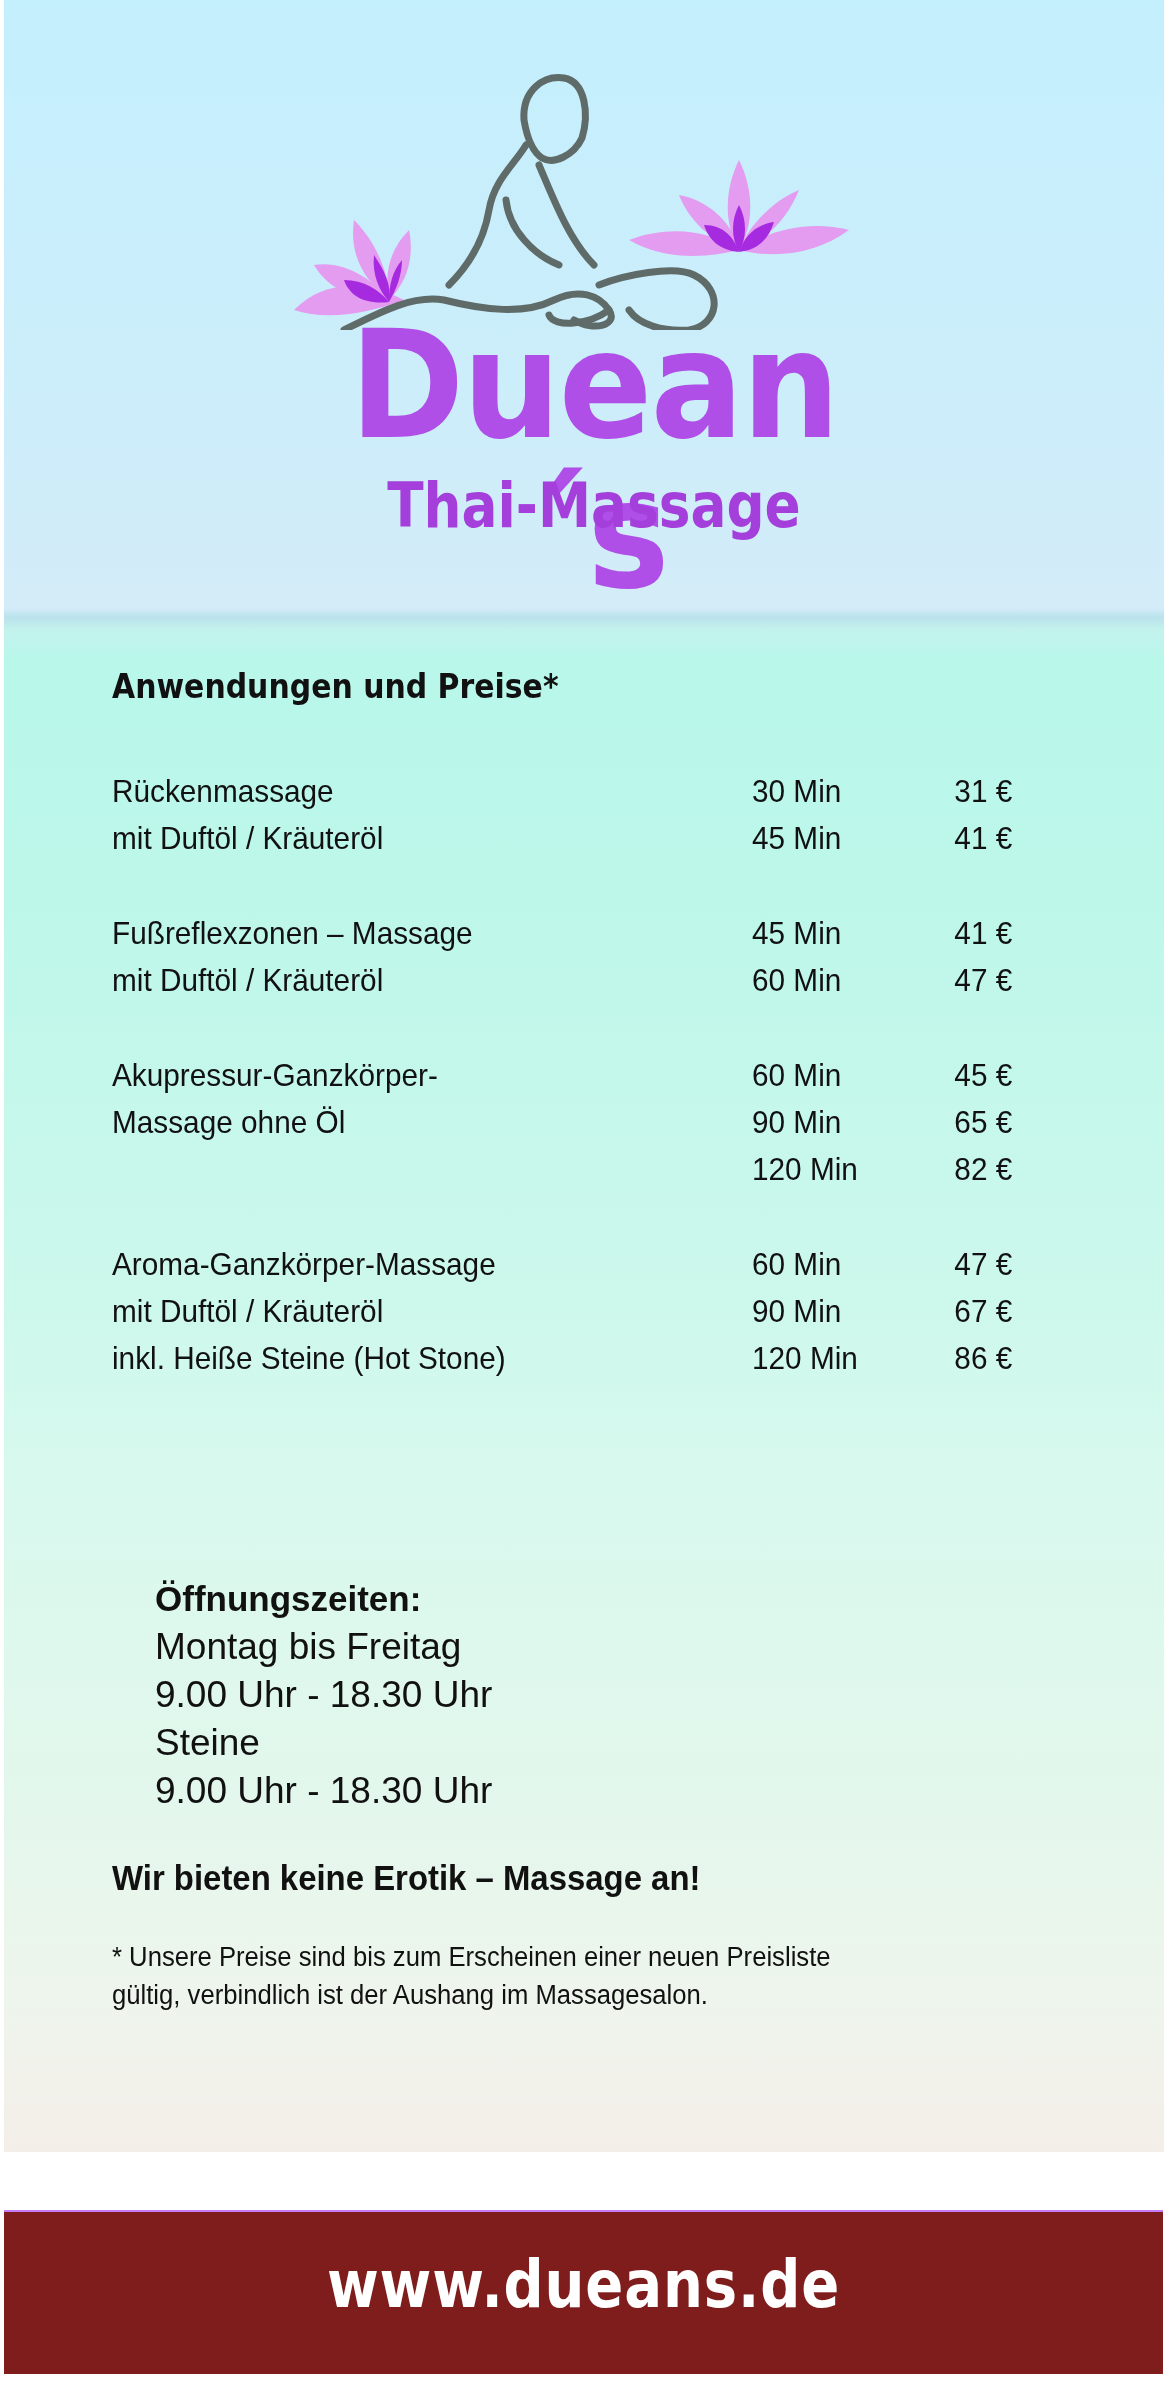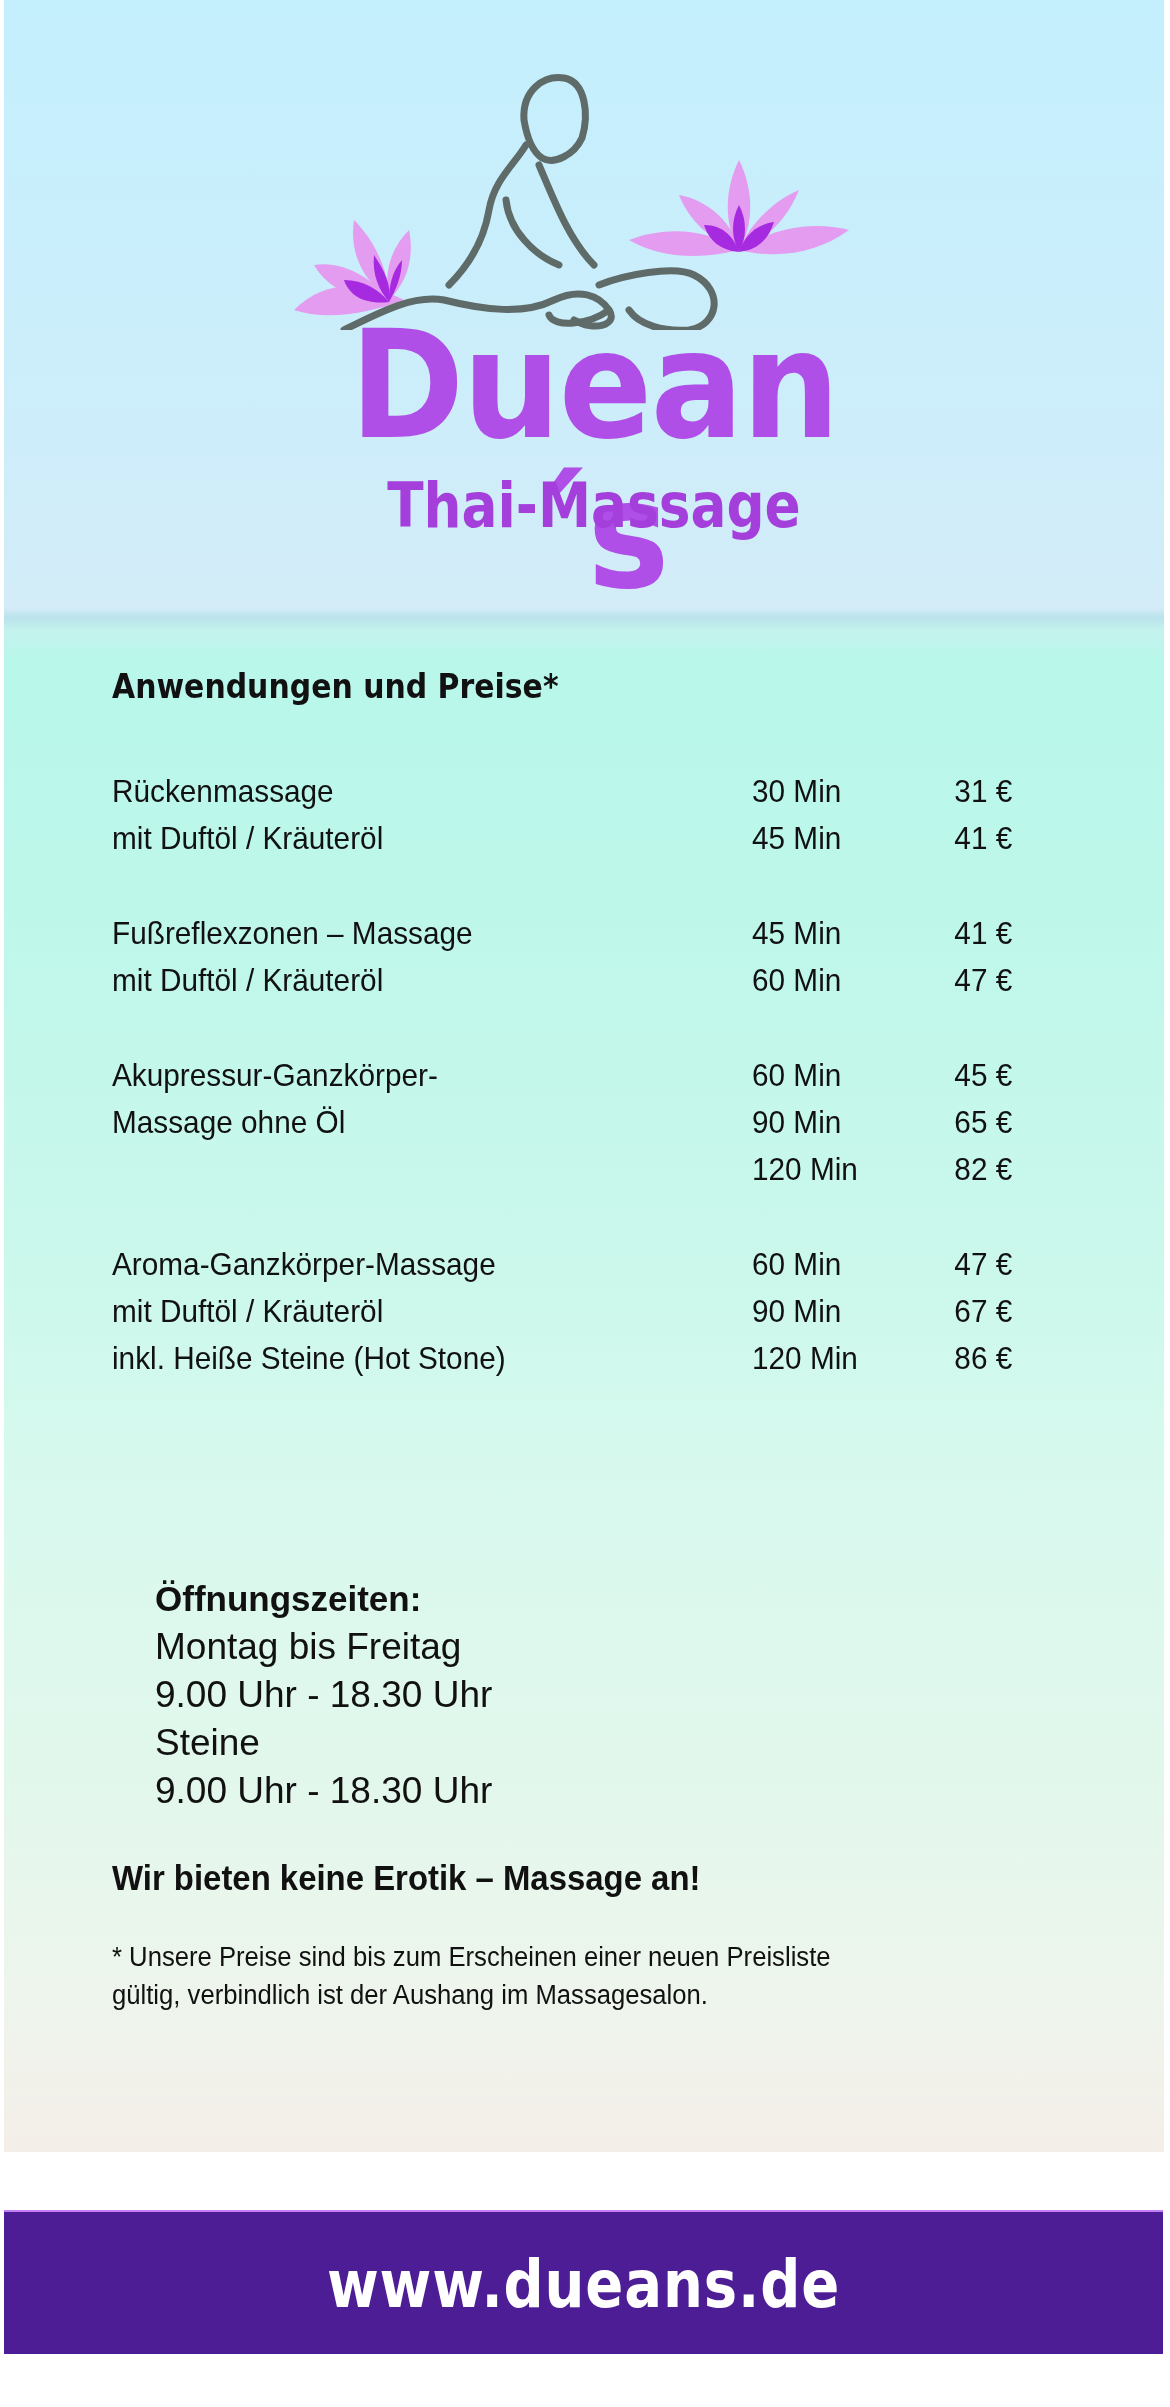"www.dueans.de" .footer-band { background: #4c1d95 -> #7f1d1d; height: 144px -> 164px }
